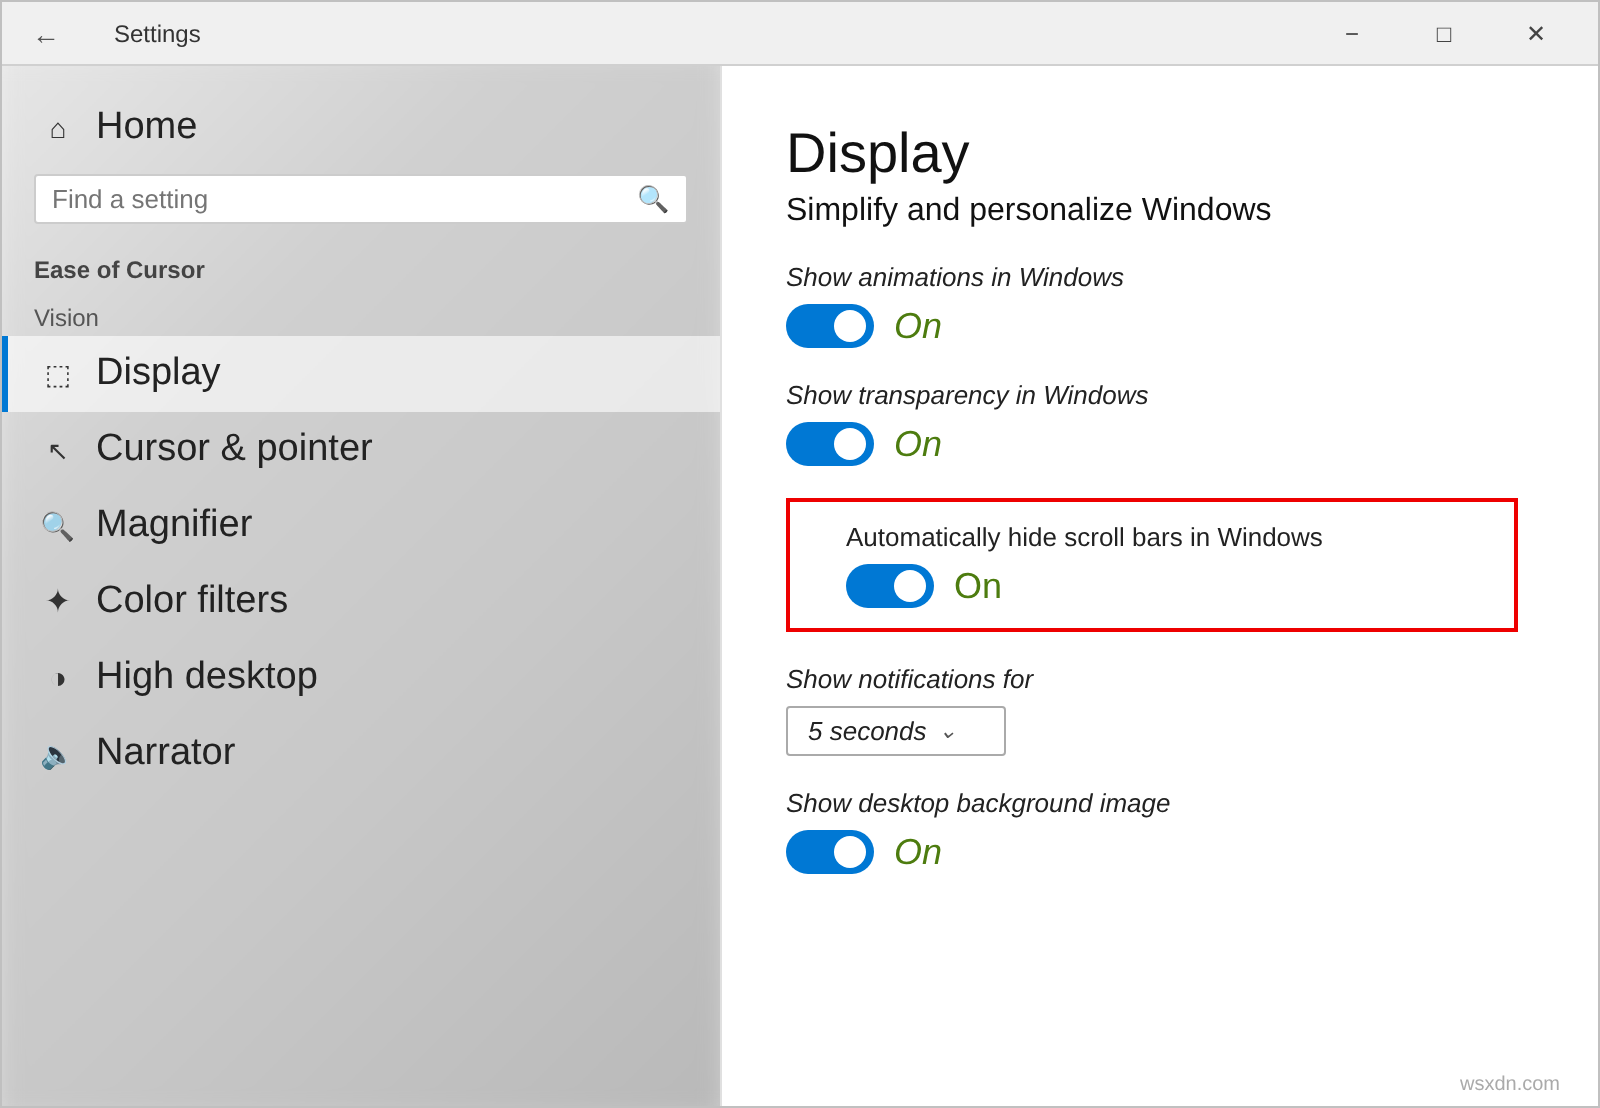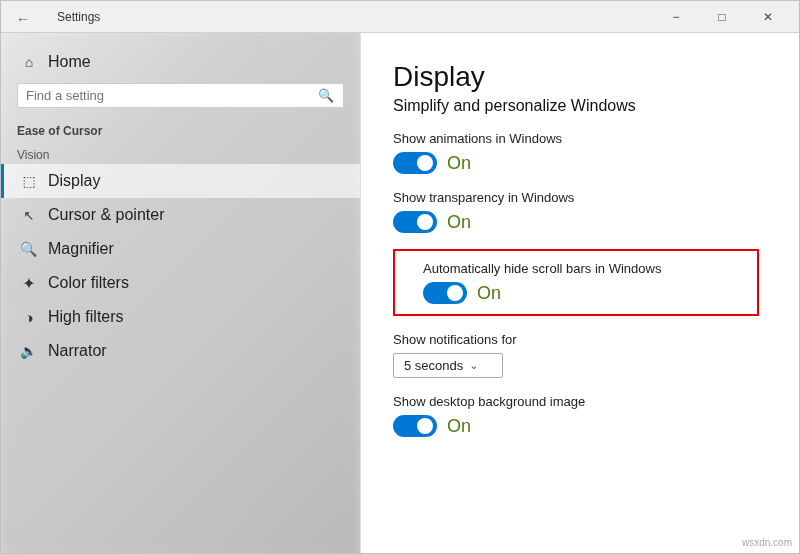"Home" .nav-item-label { font-size: 16px -> 19px }
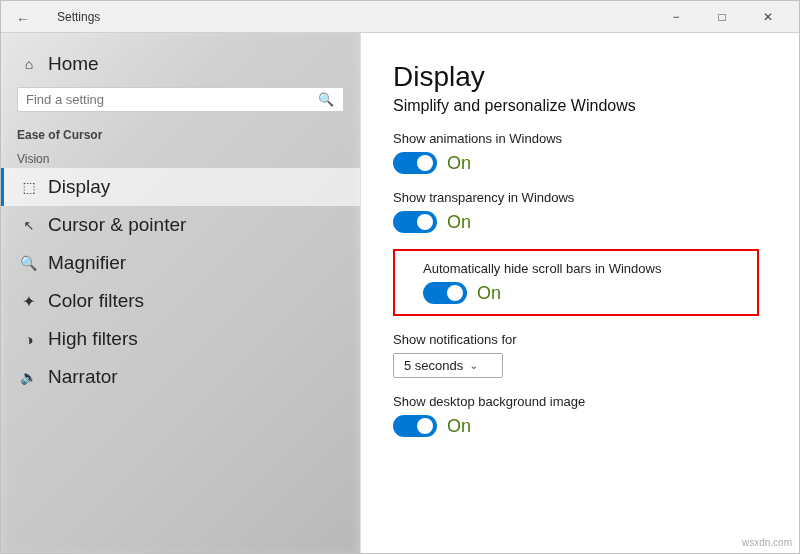"Show animations in Windows" .setting-item { font-style: none -> italic }
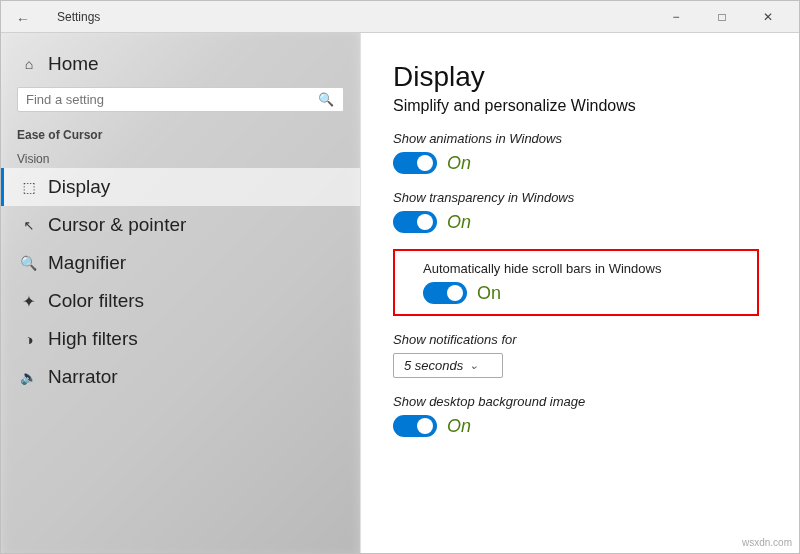"High filters" span.nav-item-label { text: filters -> desktop }
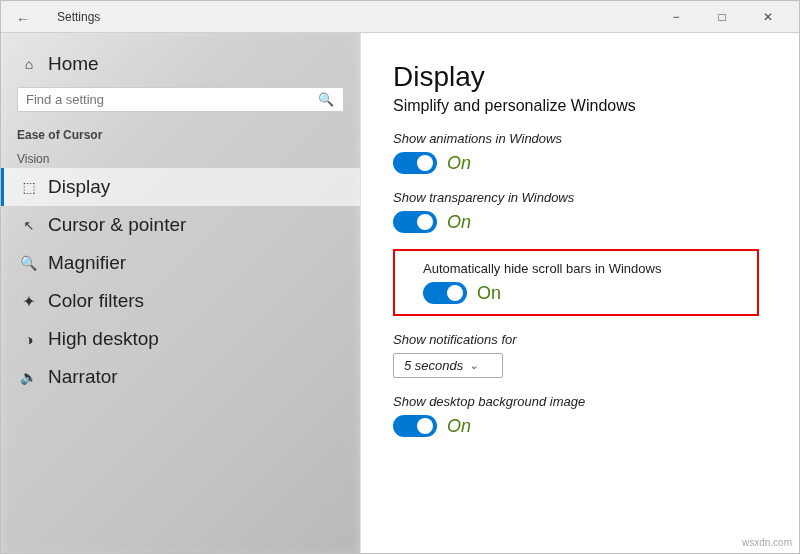"wsxdn.com" .watermark { right: 8px -> 20px }
